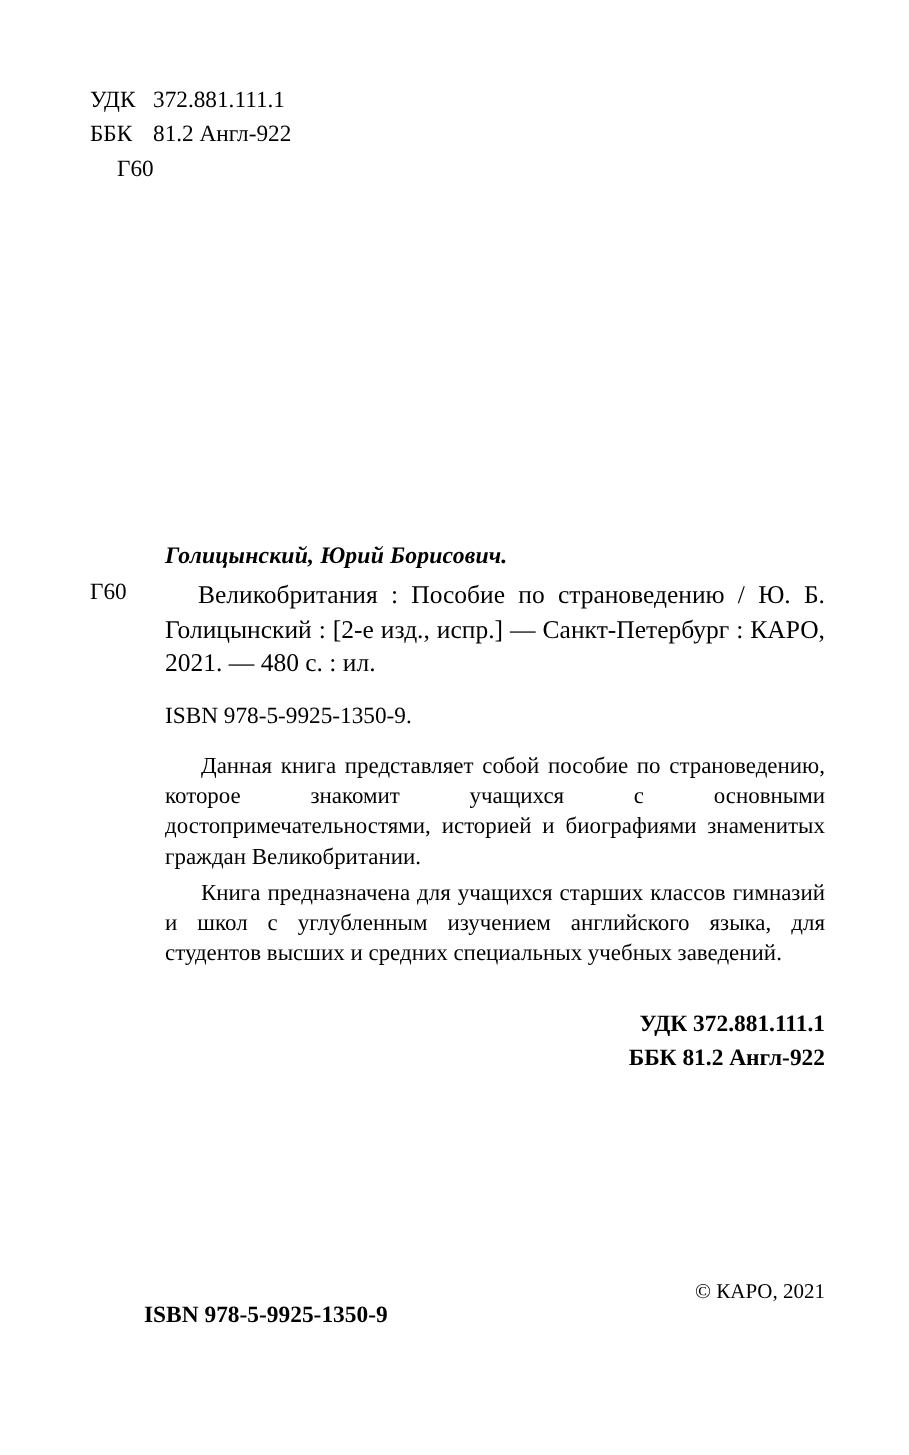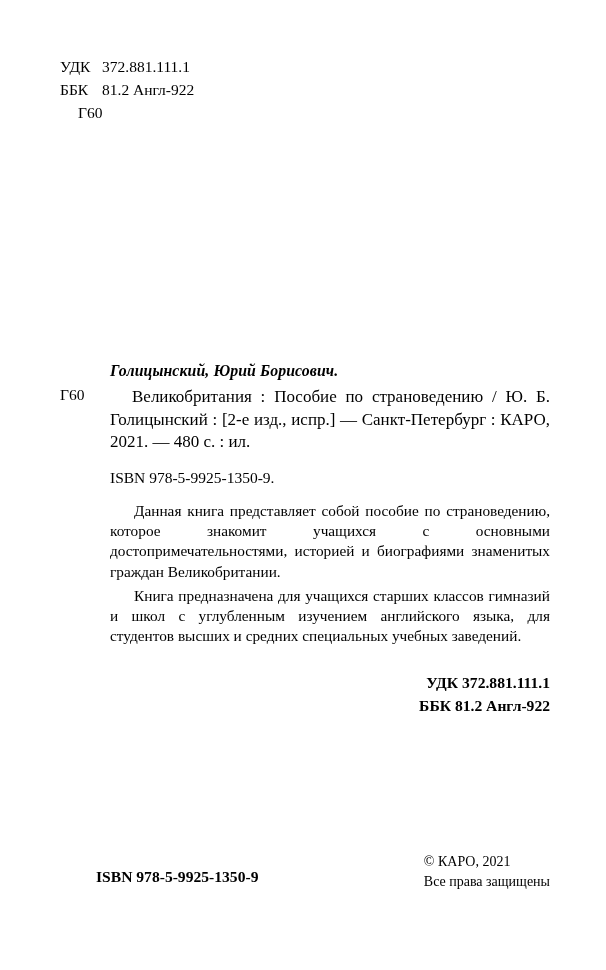"Все права защищены" div { html: <div>Все права защищены</div> -> none }
